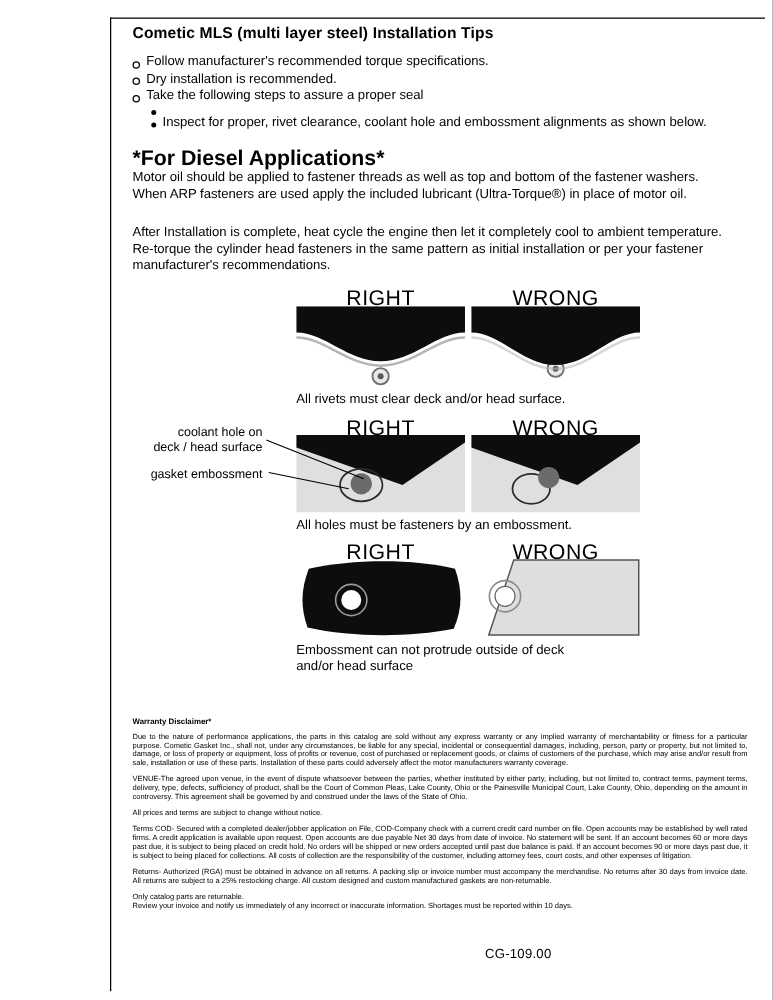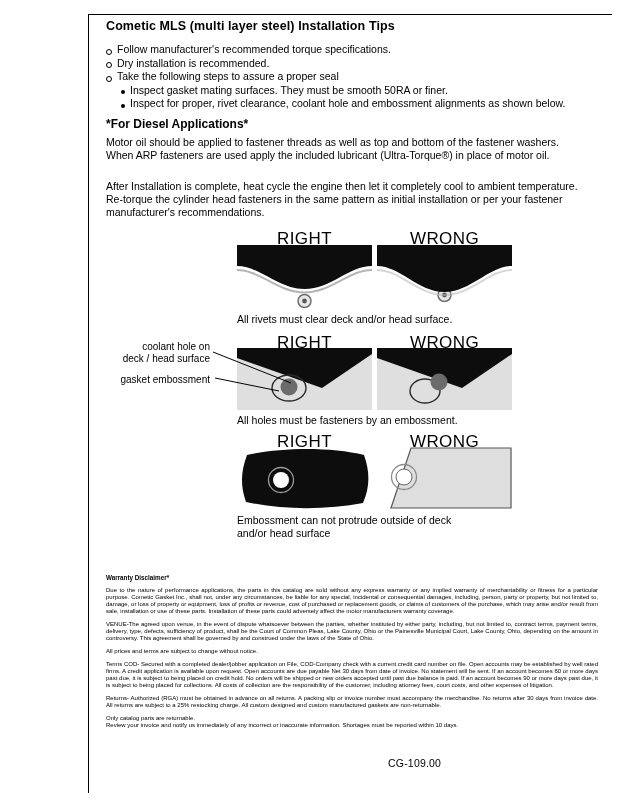"Inspect gasket mating surfaces. They" span { html: <span>Inspect gasket mating surfaces. They must be smooth 50RA or finer.</span> -> none }
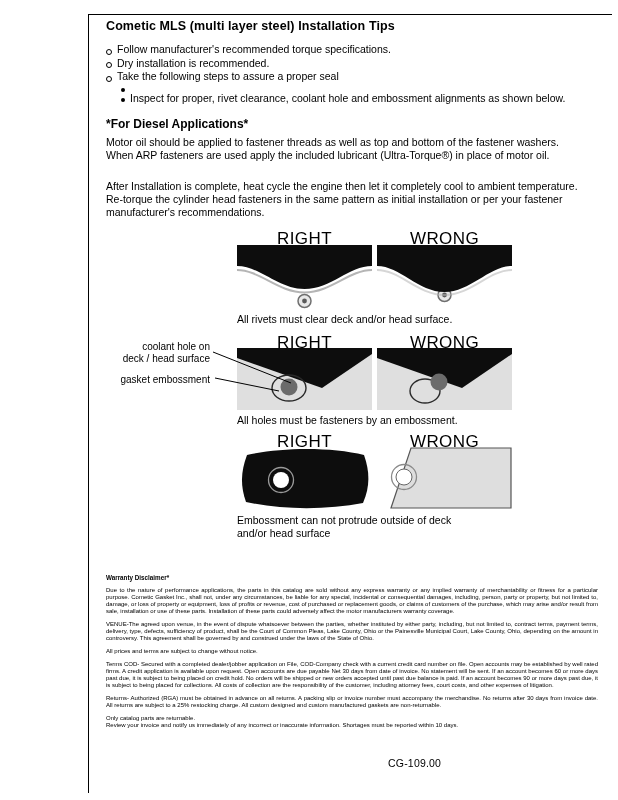"*For Diesel Applications*" .diesel-heading { font-size: 12px -> 17px }
